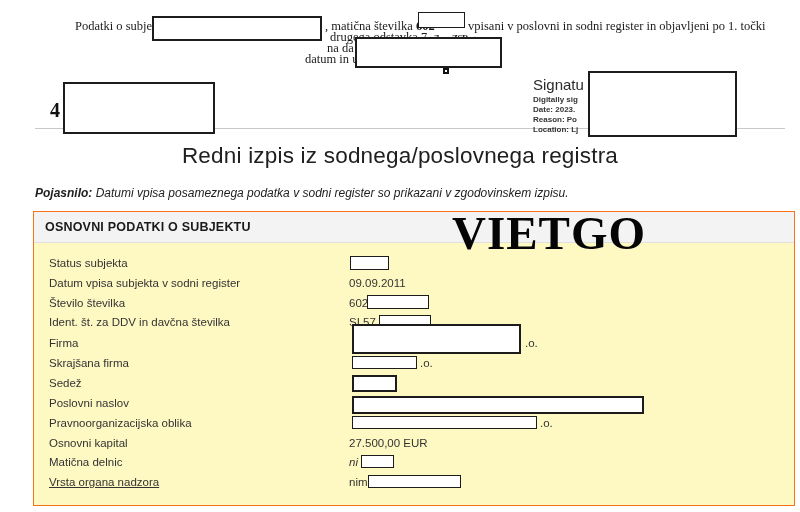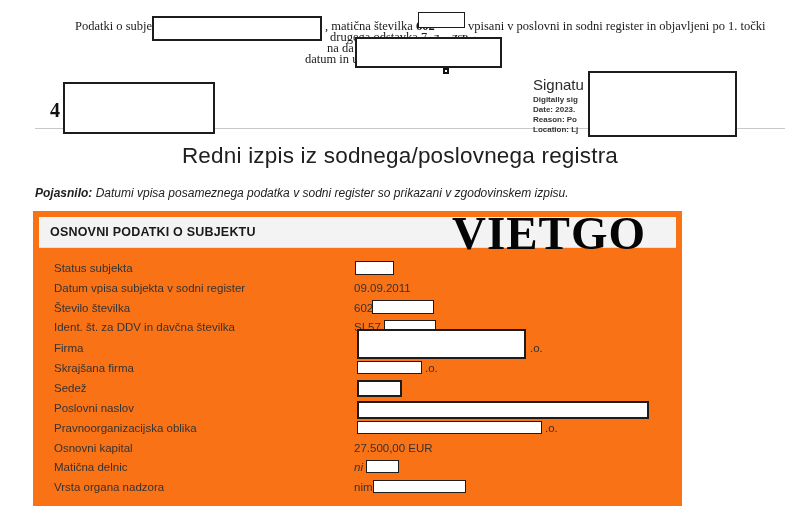"OSNOVNI PODATKI O SUBJEKTU" .section { background: #f97316 -> #fef9c3; border: 6px solid #f97316 -> 1px solid #f97316; width: 649px -> 762px }
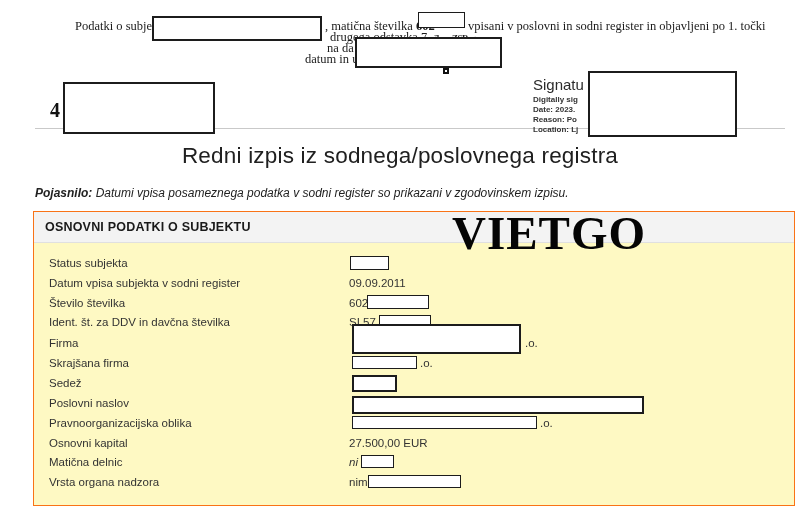"Vrsta organa nadzora" div.row-label { text-decoration: none -> underline }
